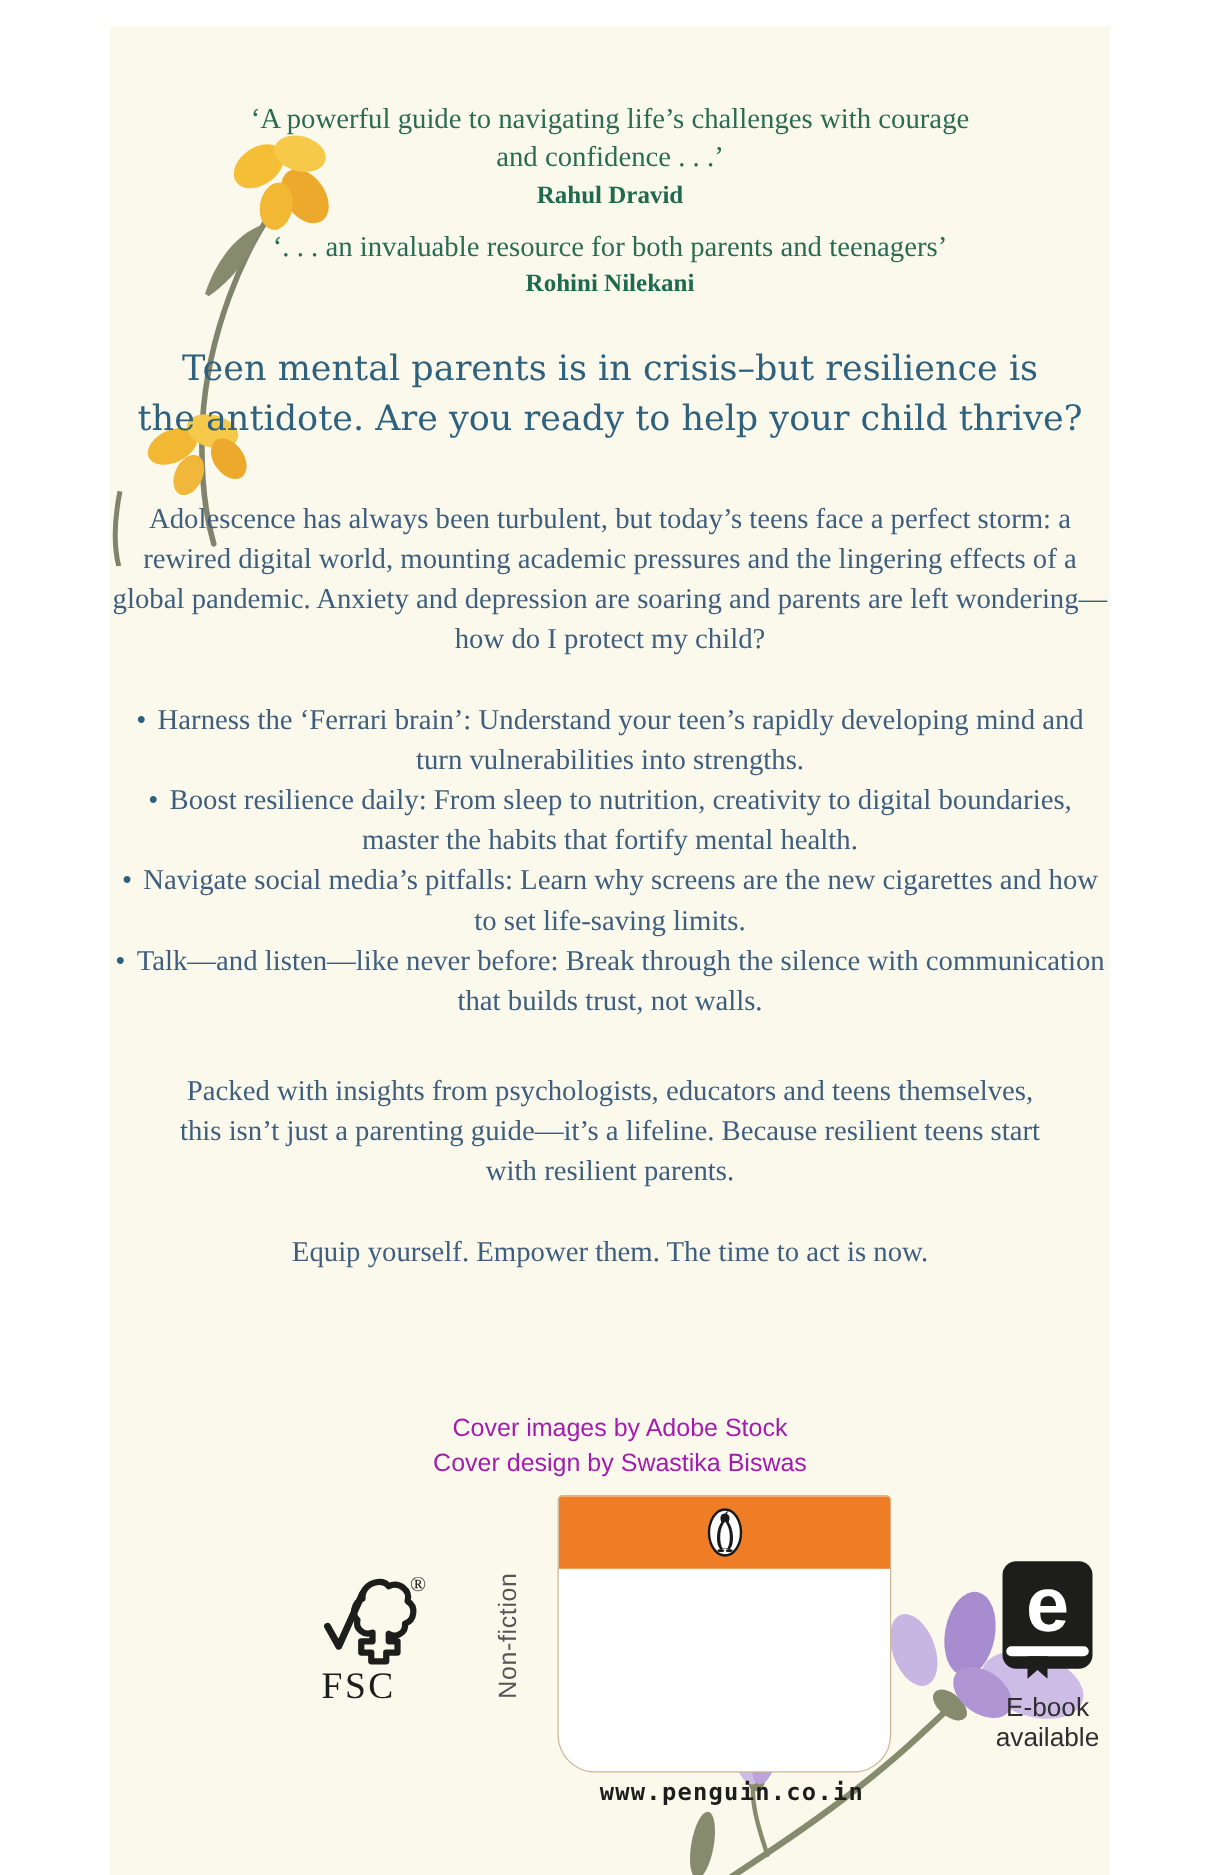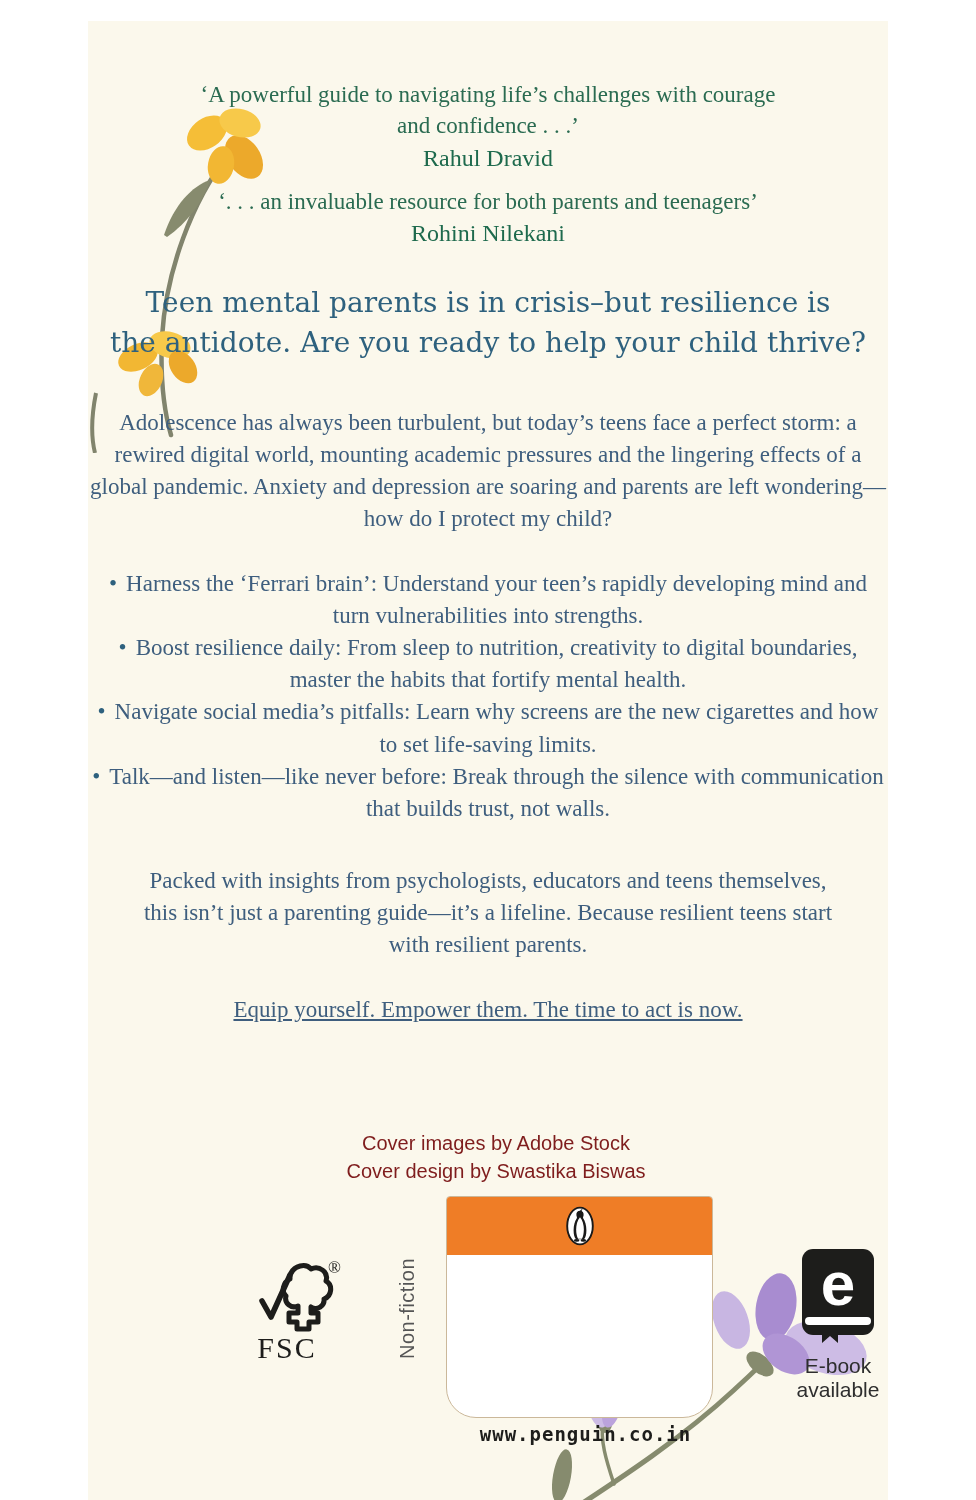"Rahul Dravid" .quote-author { font-size: 24px -> 20px; font-weight: normal -> bold }
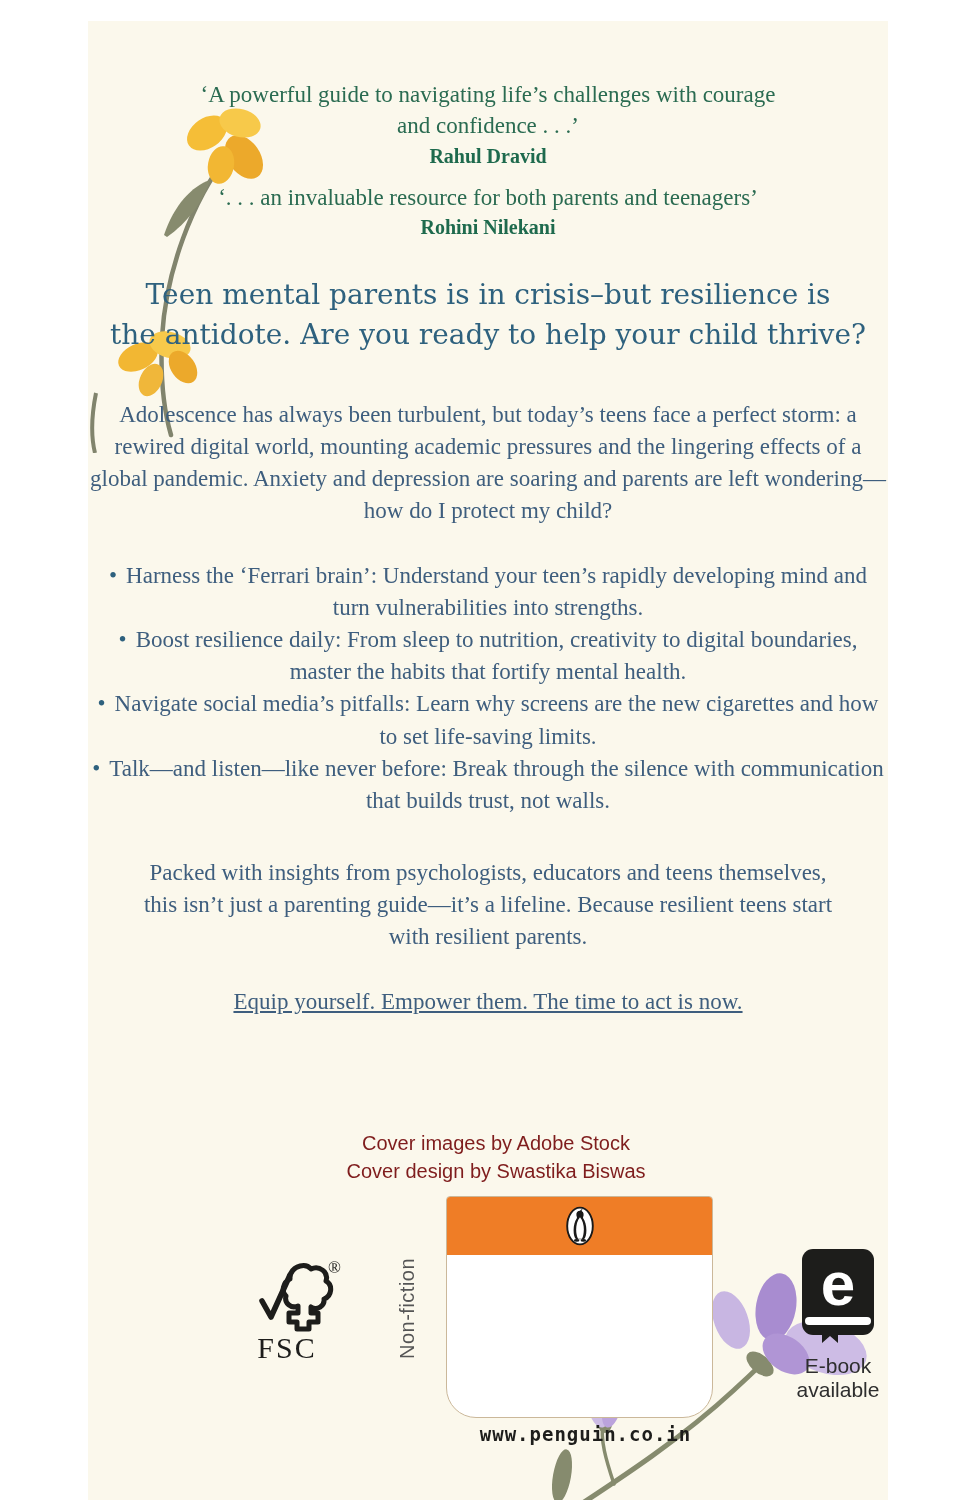"Equip yourself. Empower them. The" .para.closing { text-decoration: underline -> none }
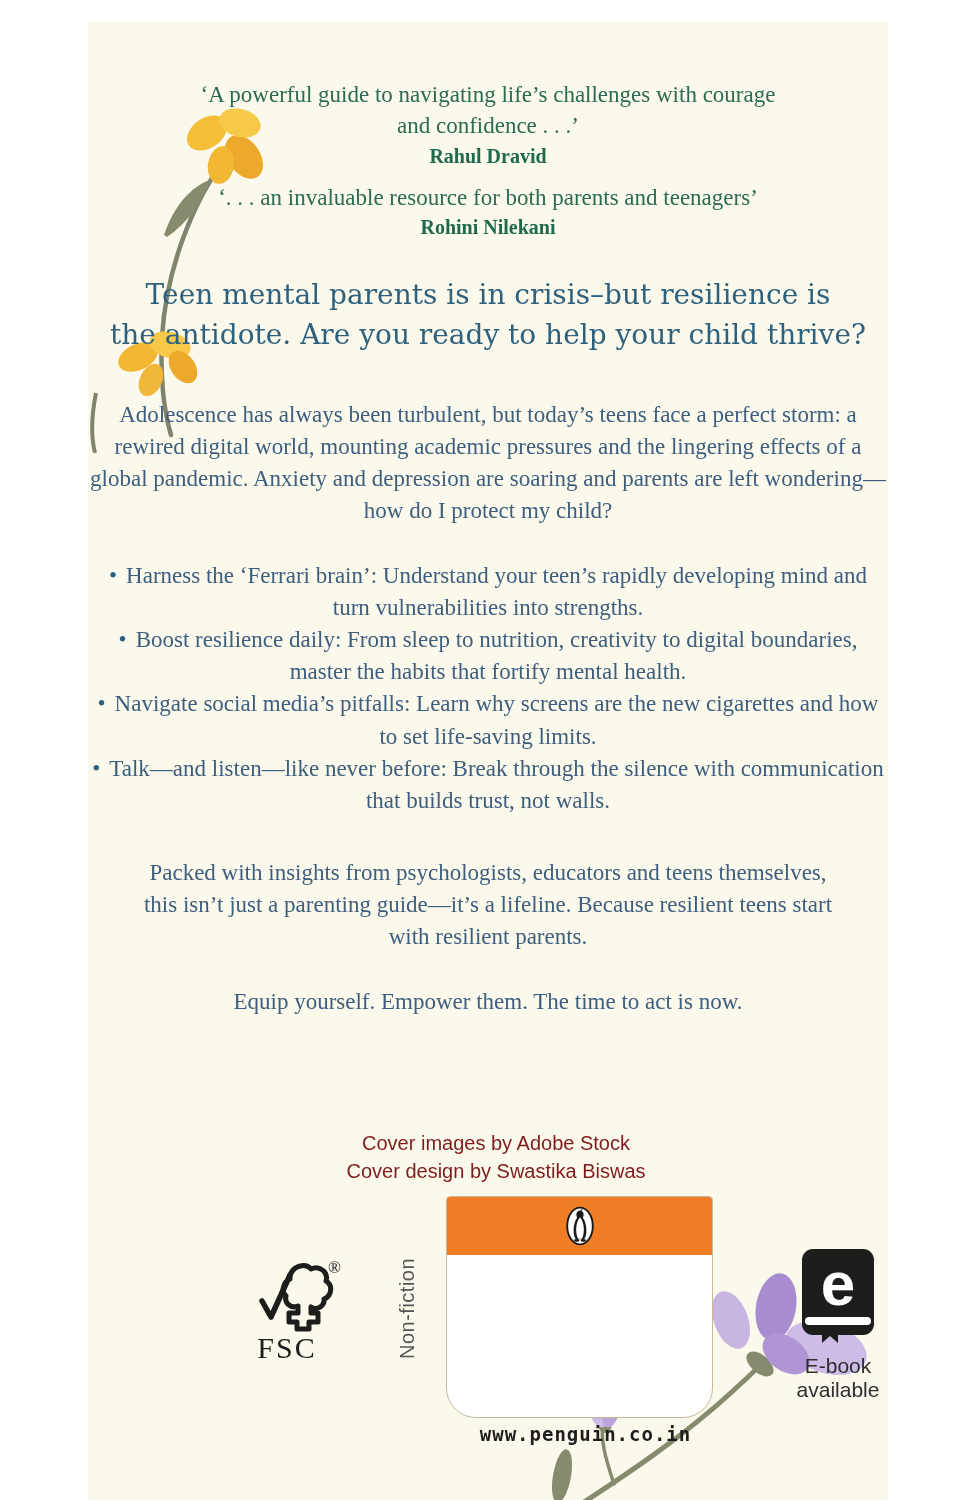"Cover images by Adobe Stock" .credits { color: #7f1d1d -> #a21caf }
